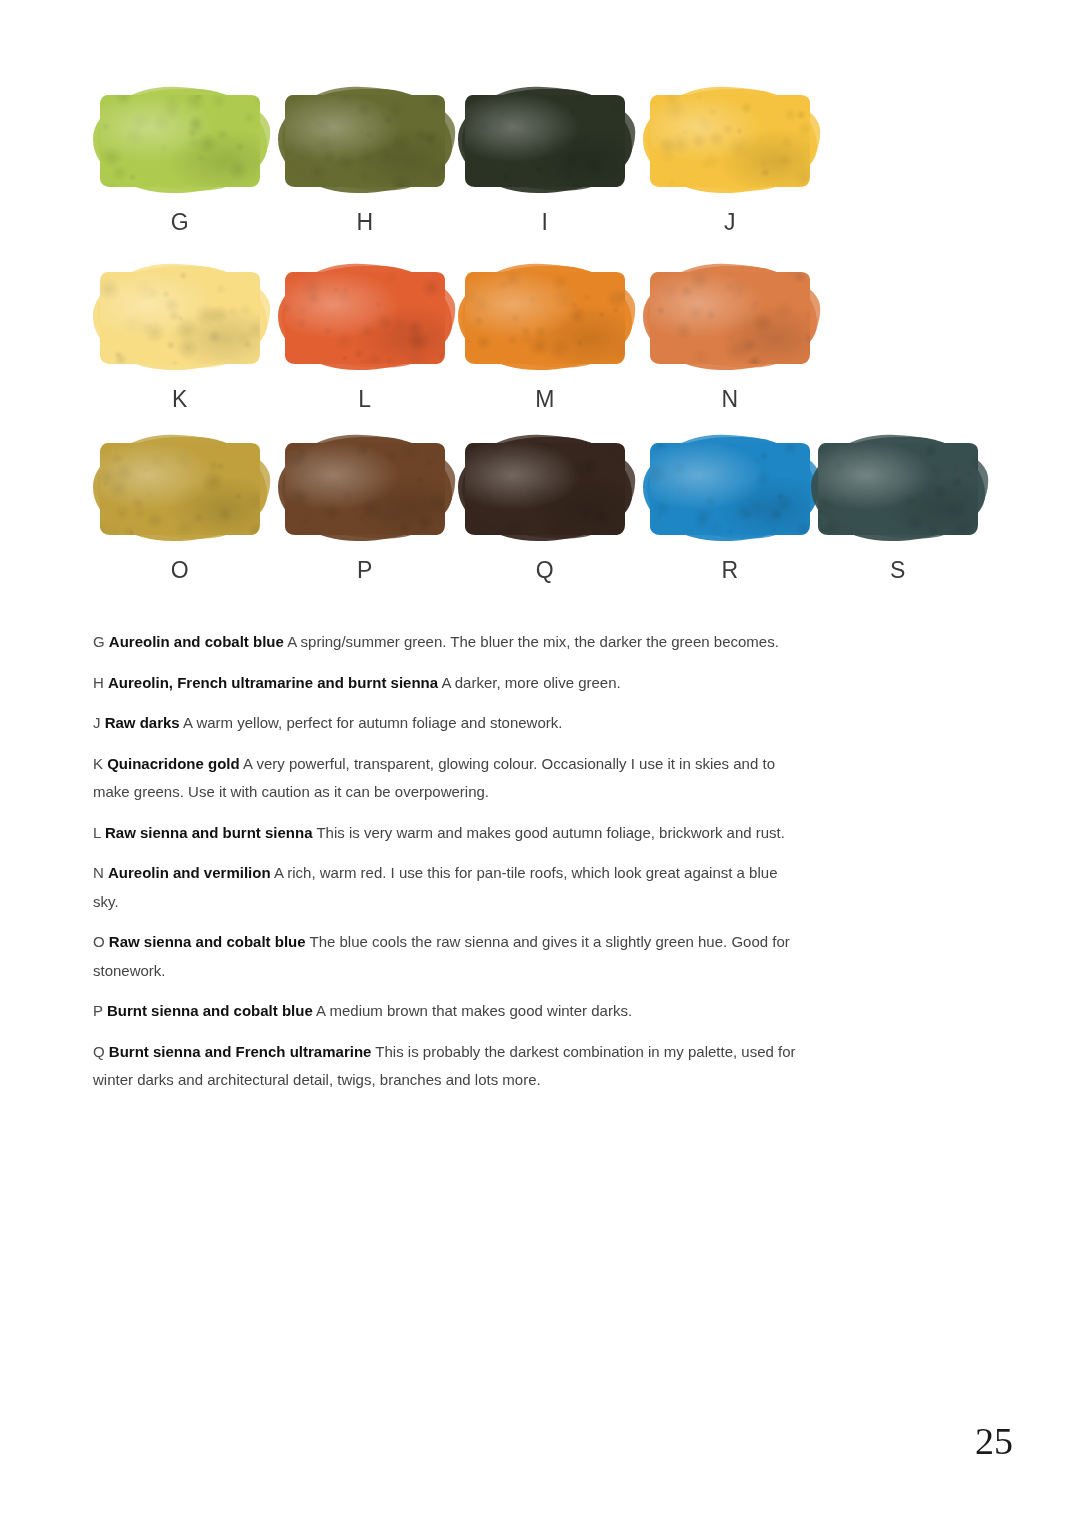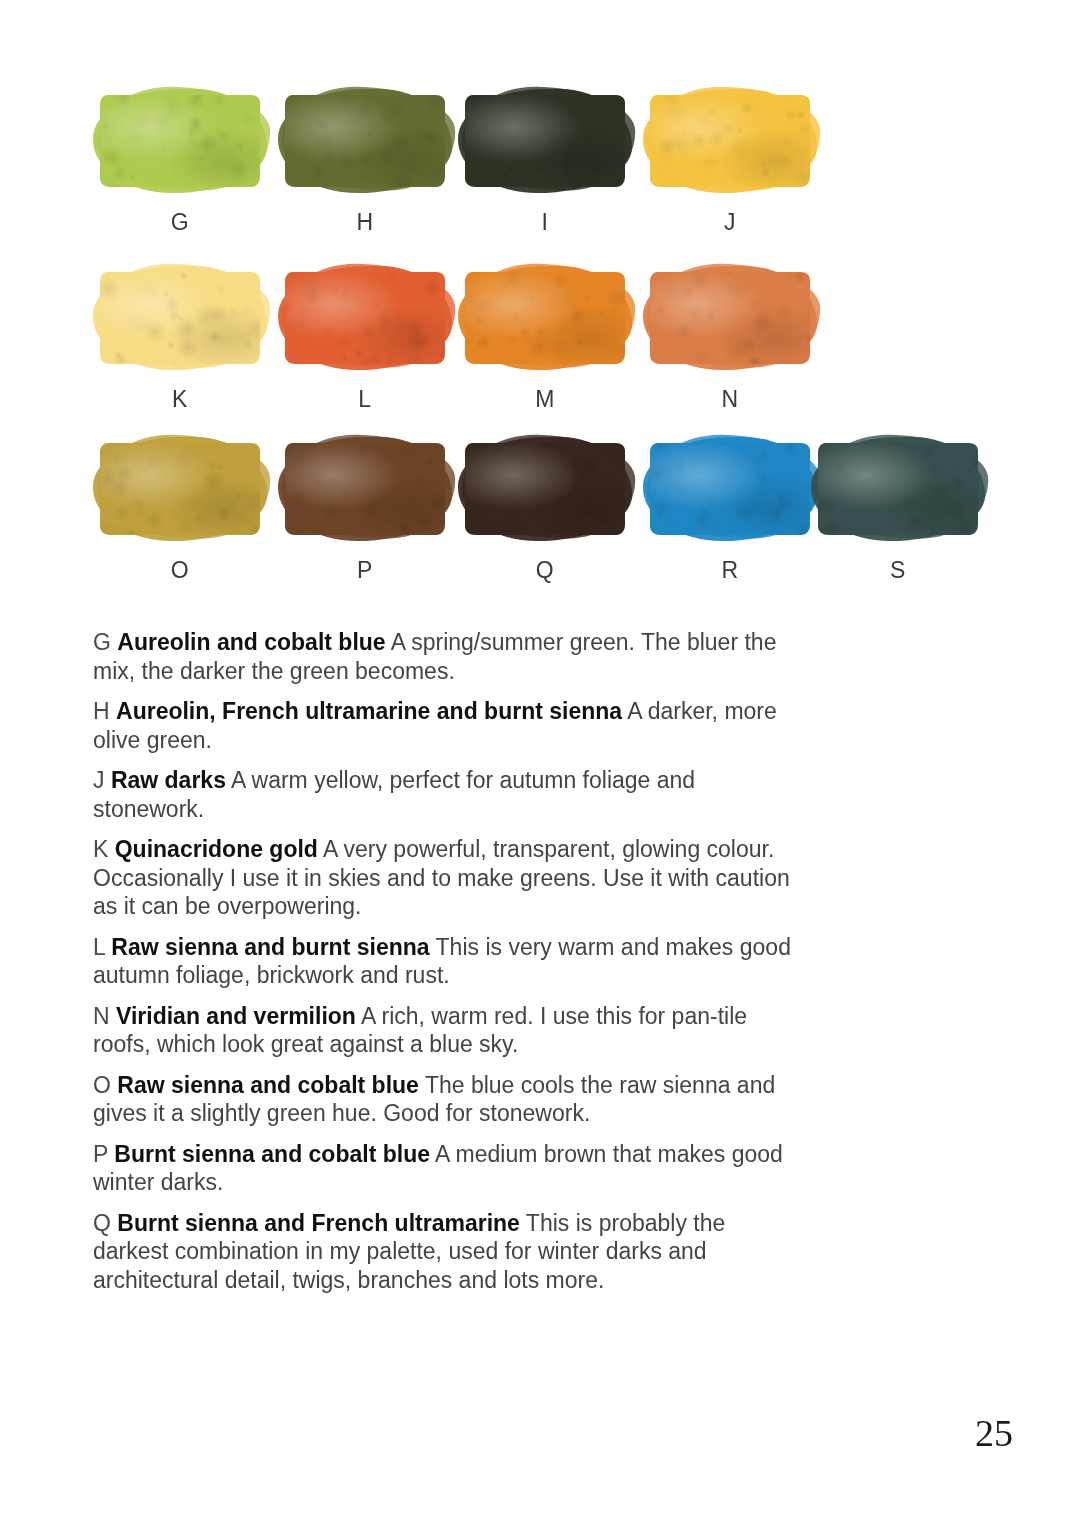"G Aureolin and cobalt blue" .desc-entry { font-size: 23px -> 15px }
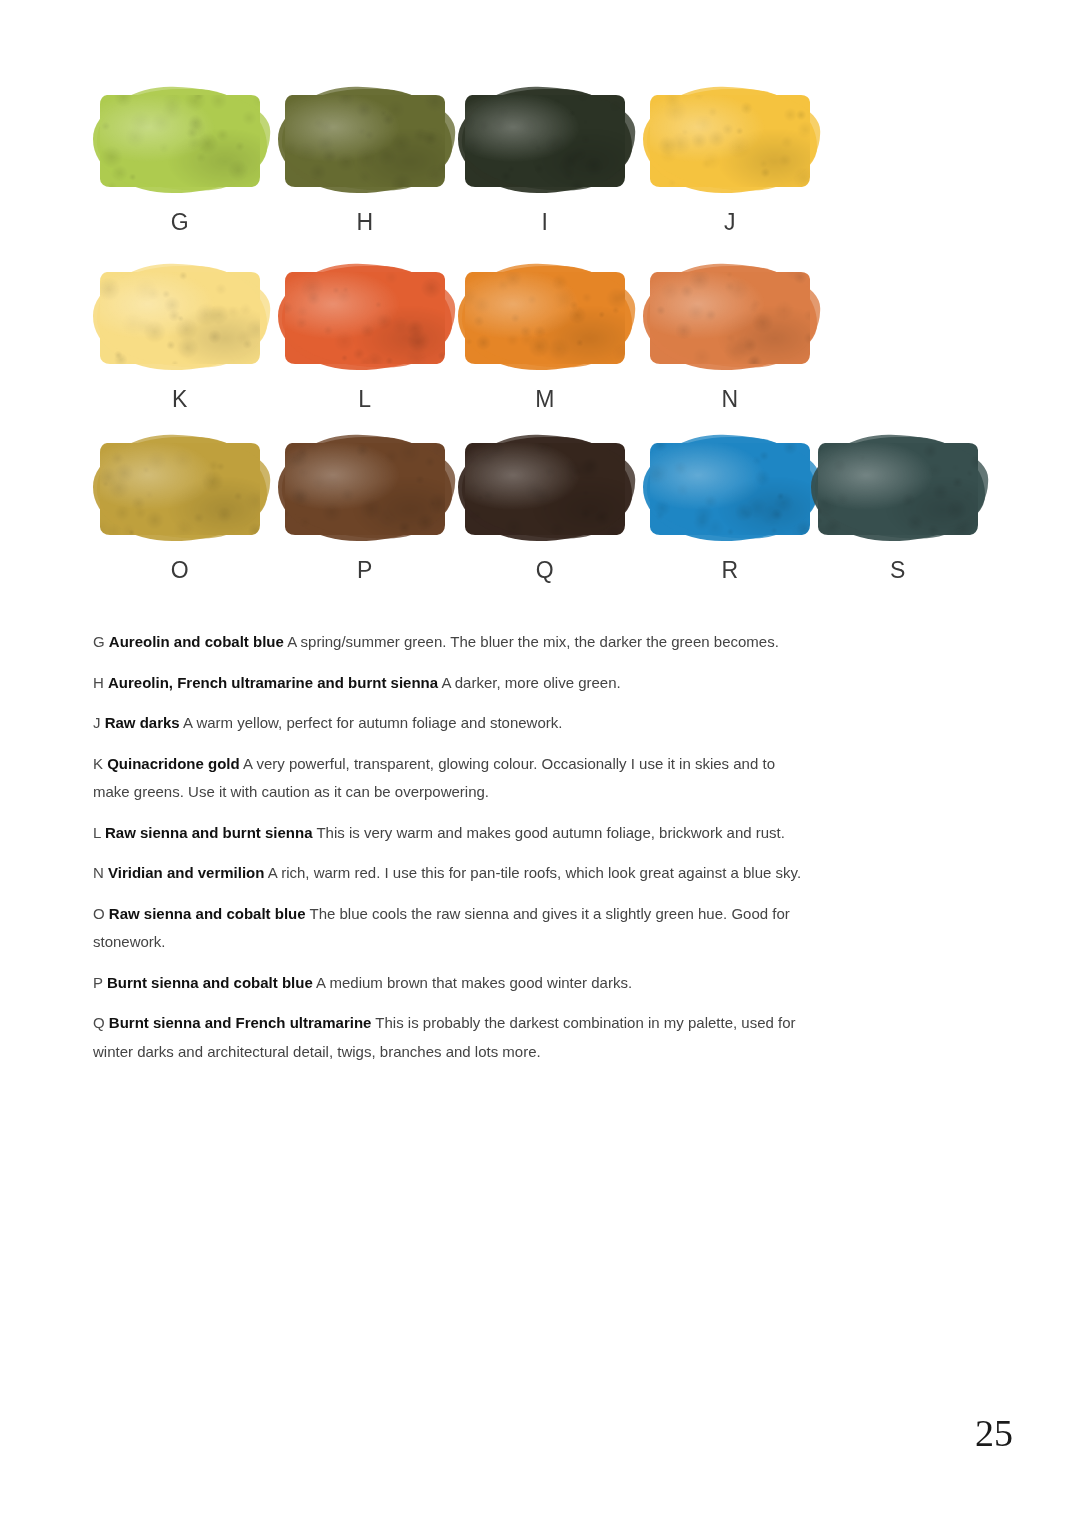"Viridian and vermilion" span.desc-name { text: Viridian -> Aureolin }
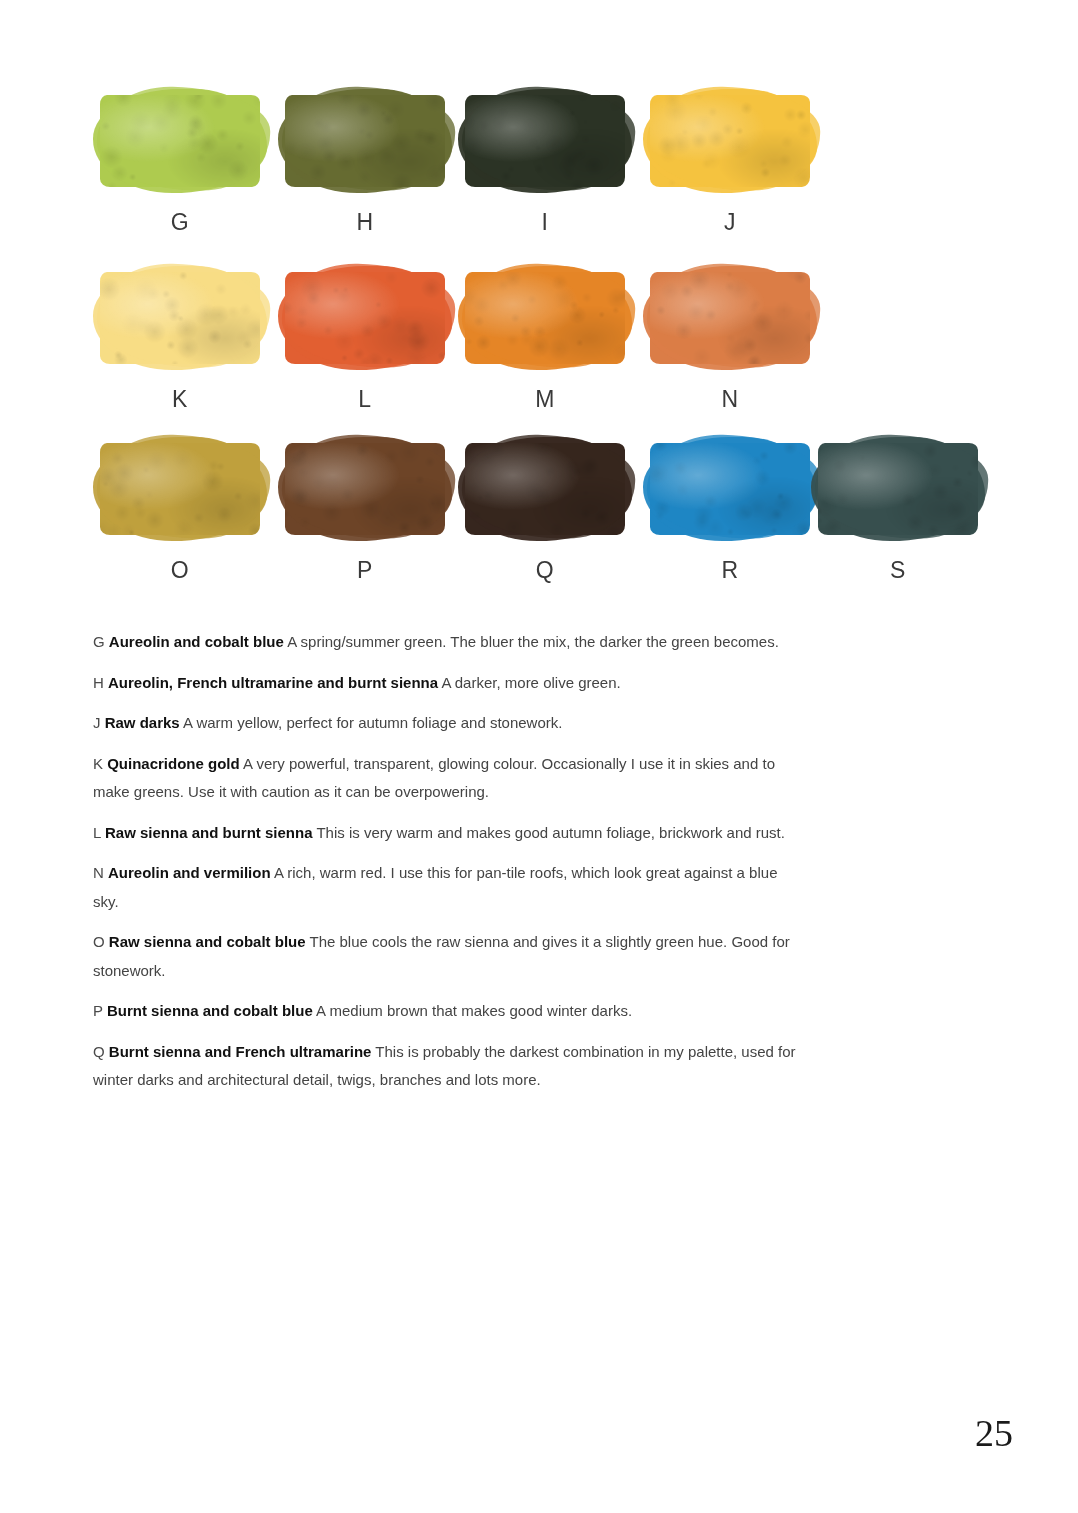"25" #page-number { bottom: 58px -> 50px }
